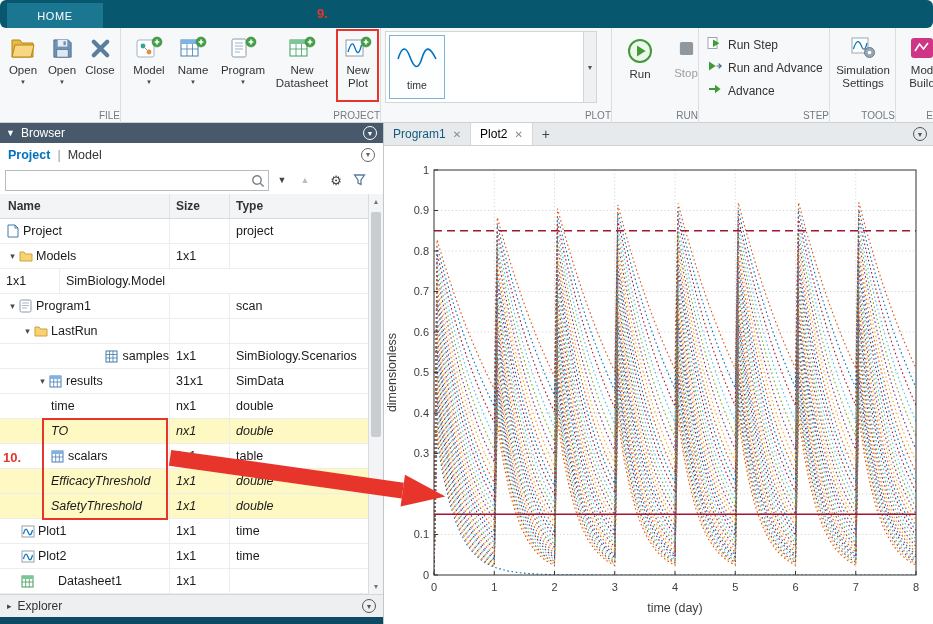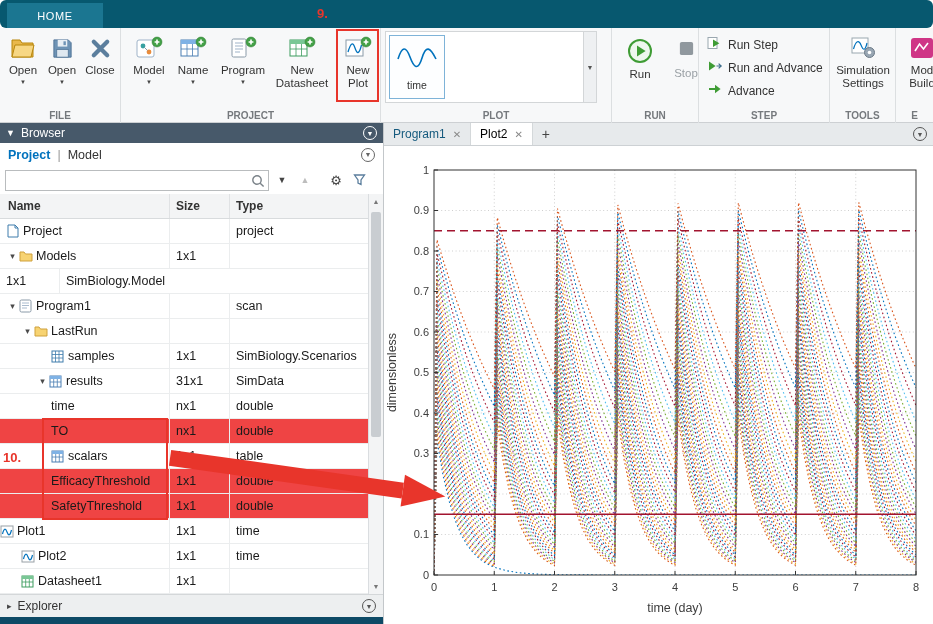"FILE" .sec-label { font-weight: bold -> none; text-align: center -> right }
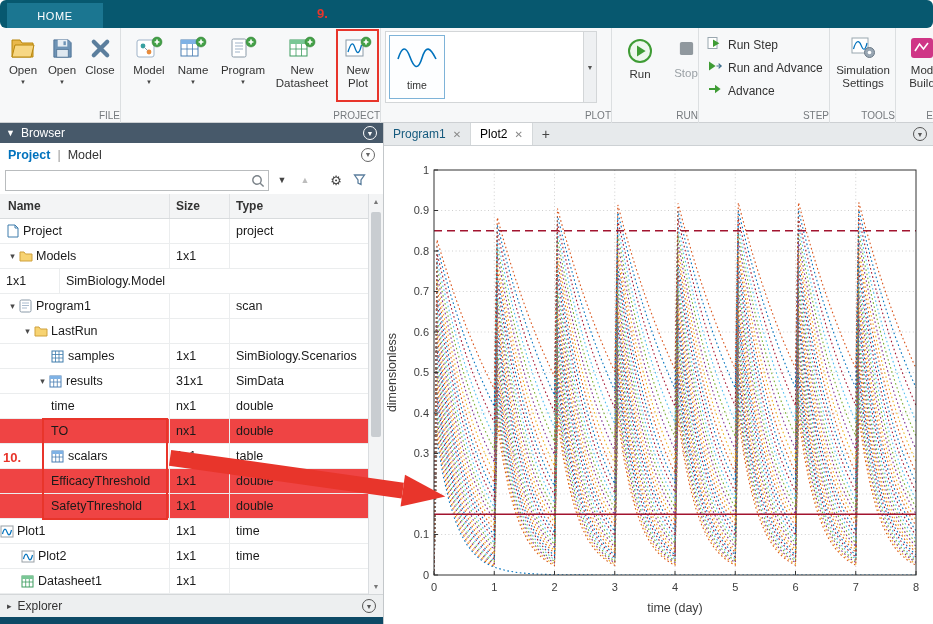"samples" div.c-name { justify-content: none -> flex-end }
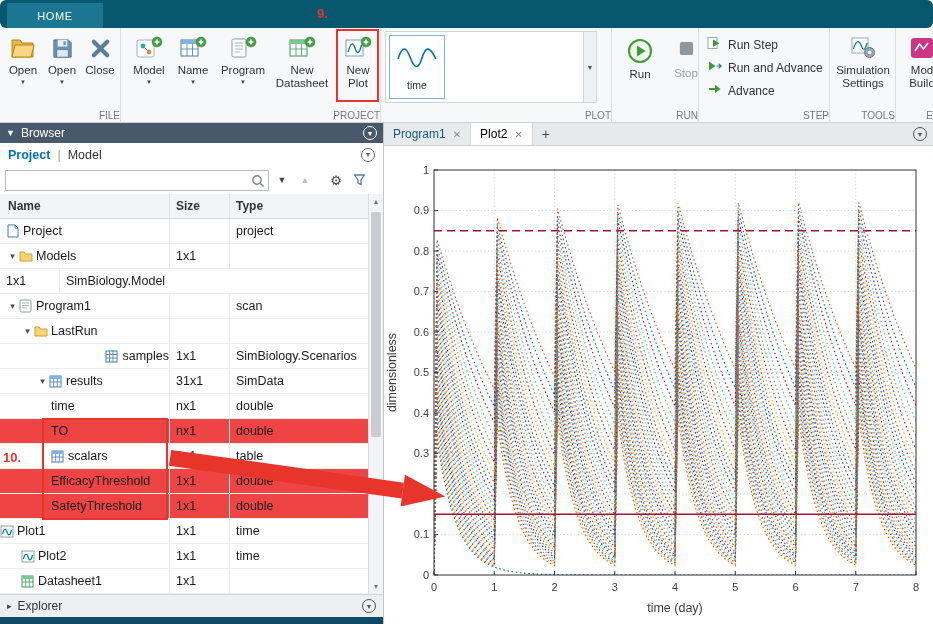"TO" .trow.sel { background: #ef4444 -> #fef9c3; font-style: none -> italic }
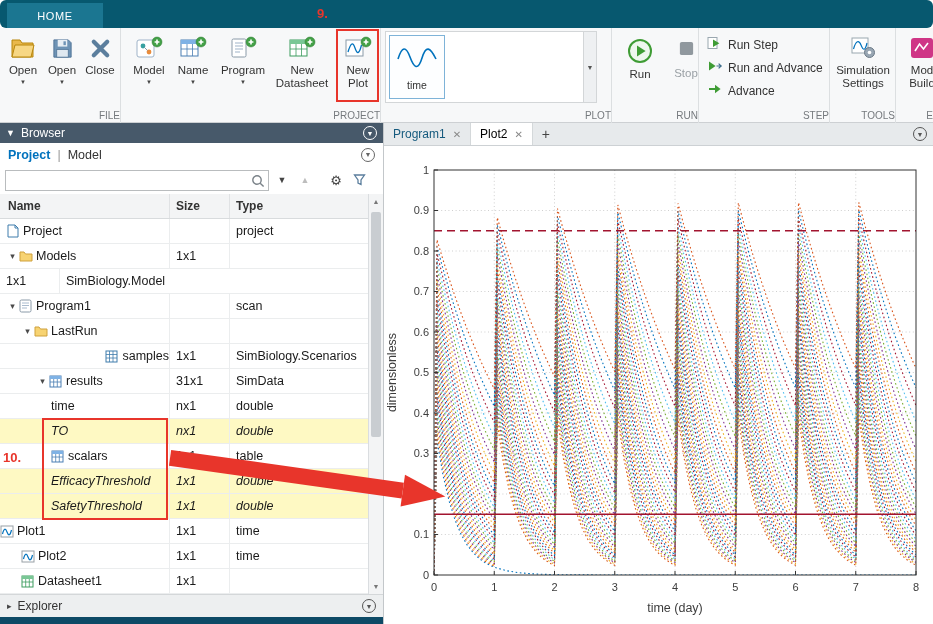"Plot1" div.c-name { padding-left: none -> 21px }
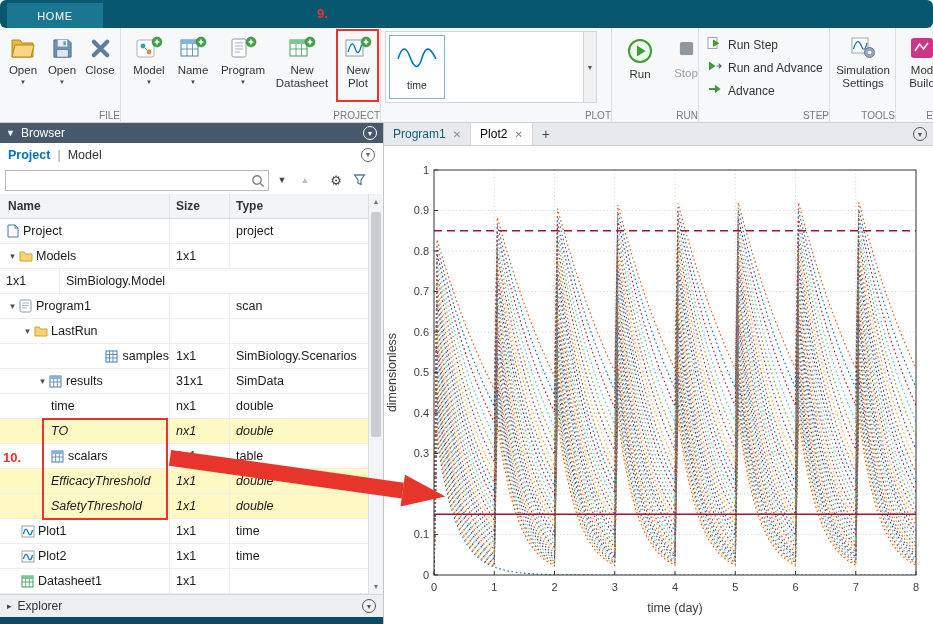"Datasheet1" div.c-name { gap: none -> 20px }
